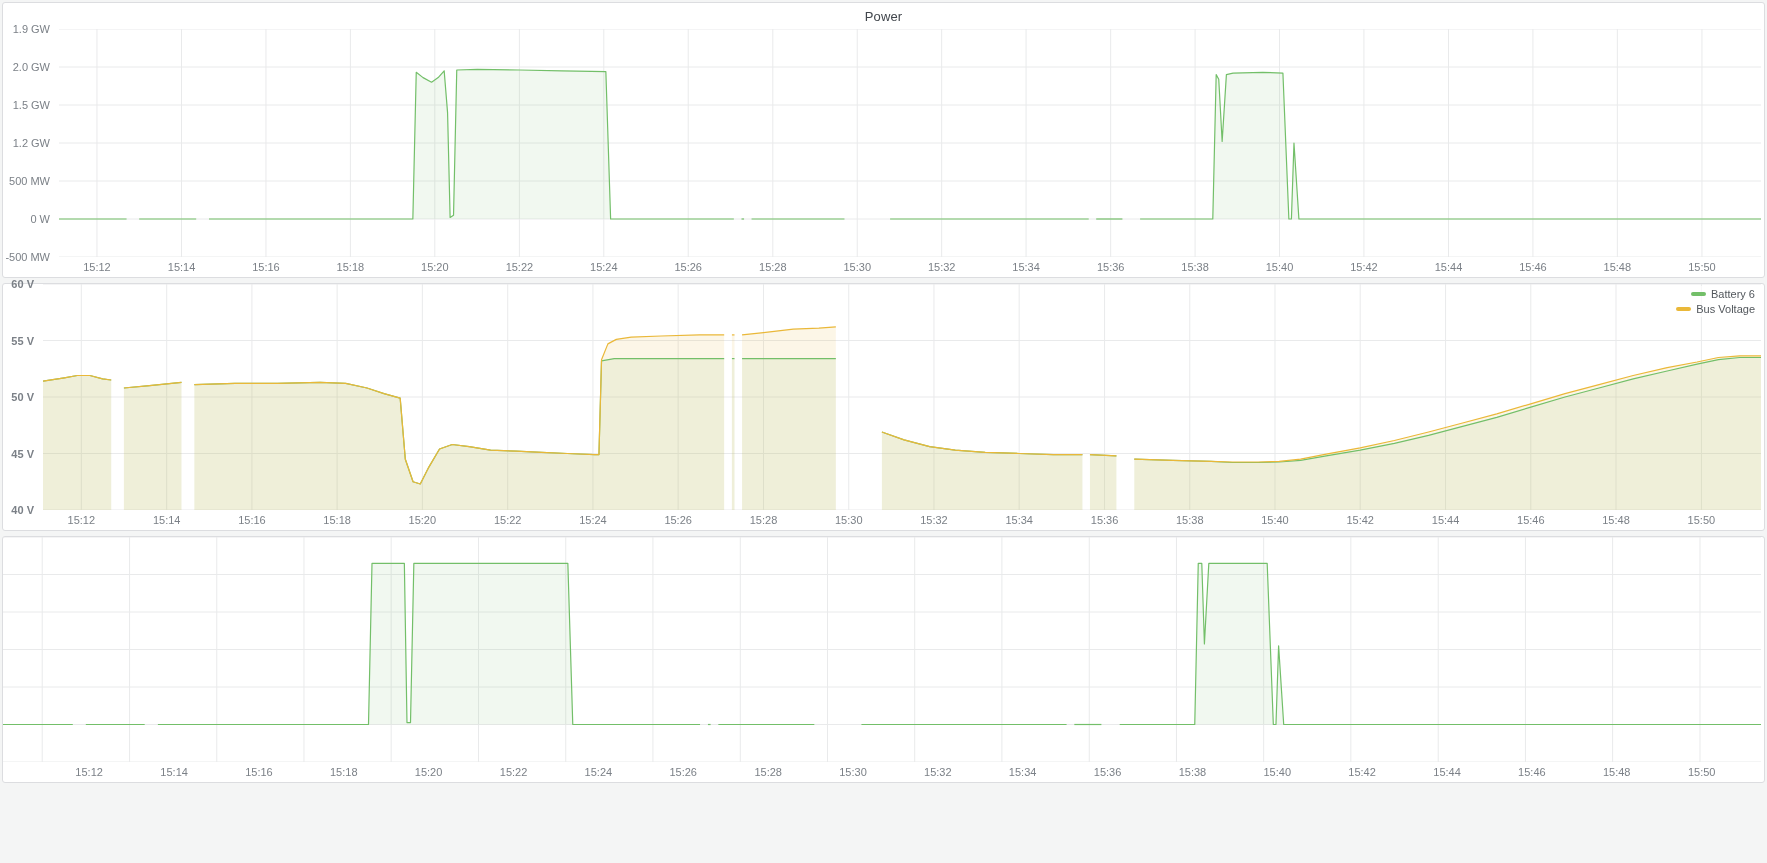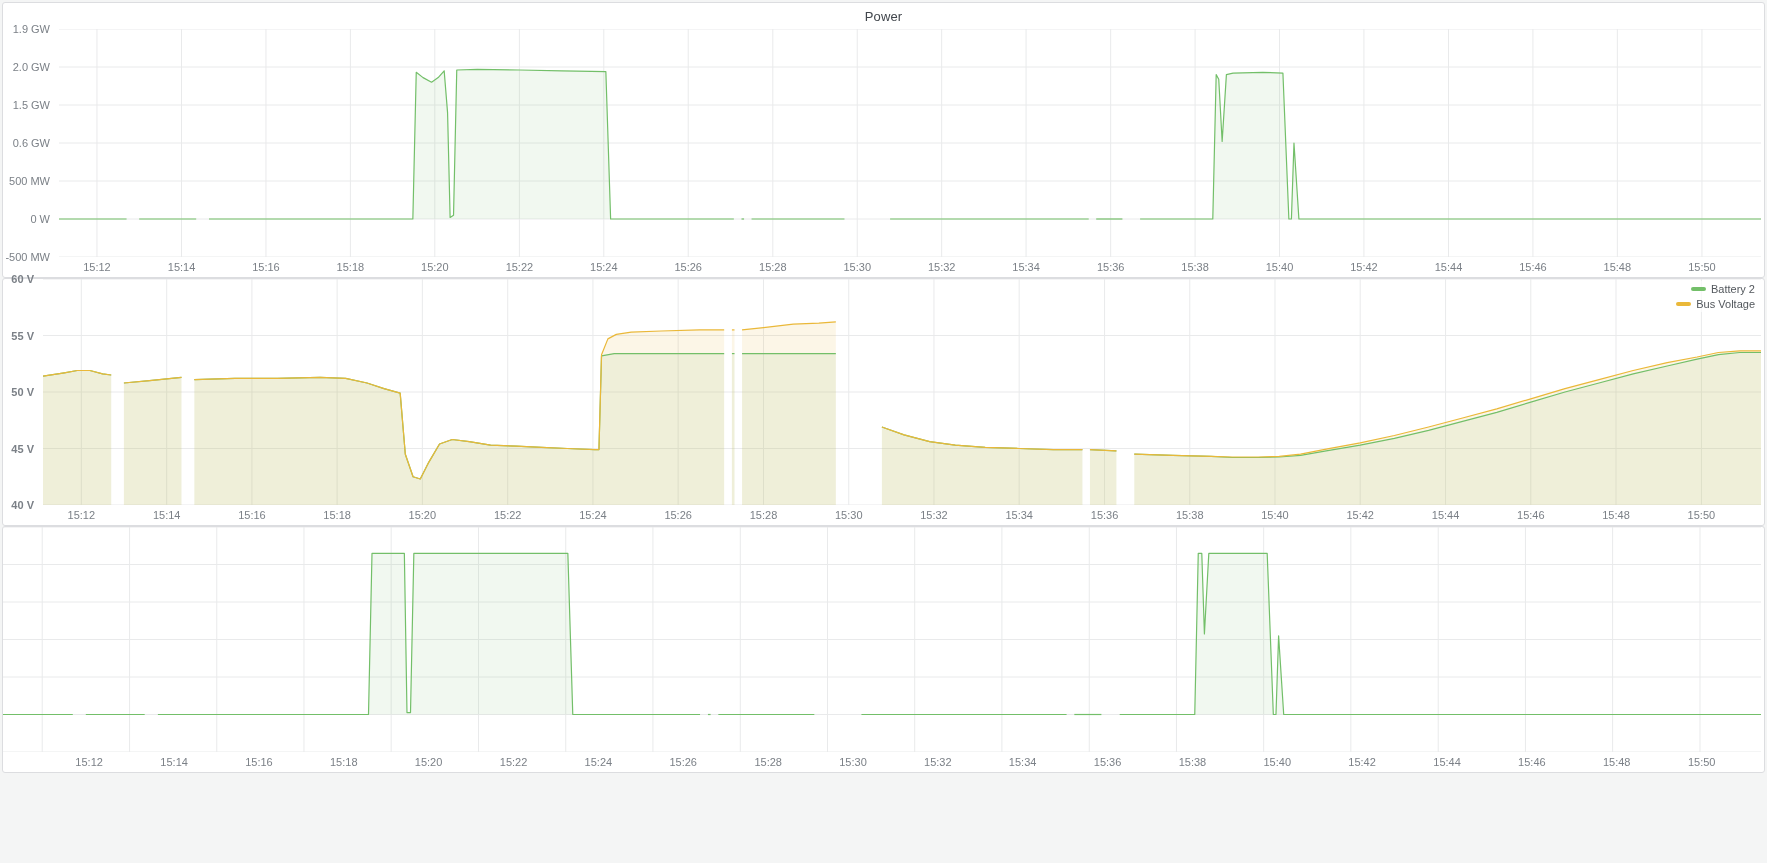"Power" .panel { margin-bottom: none -> 5px }
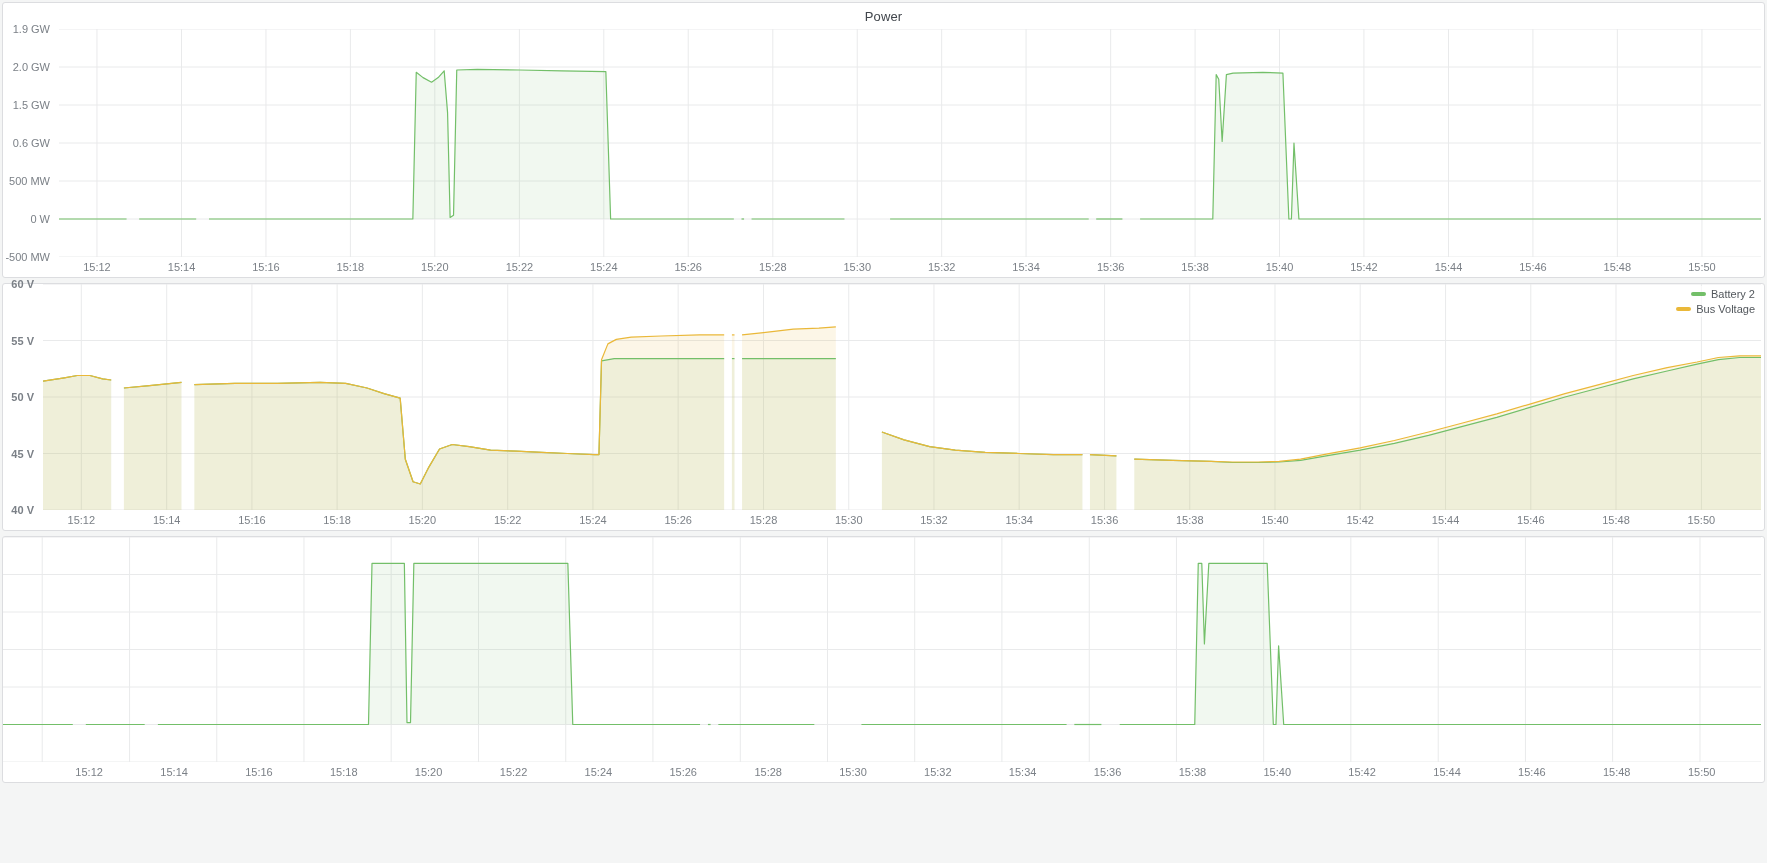"0.6 GW" span.ytick { text: 0.6 -> 1.2 }
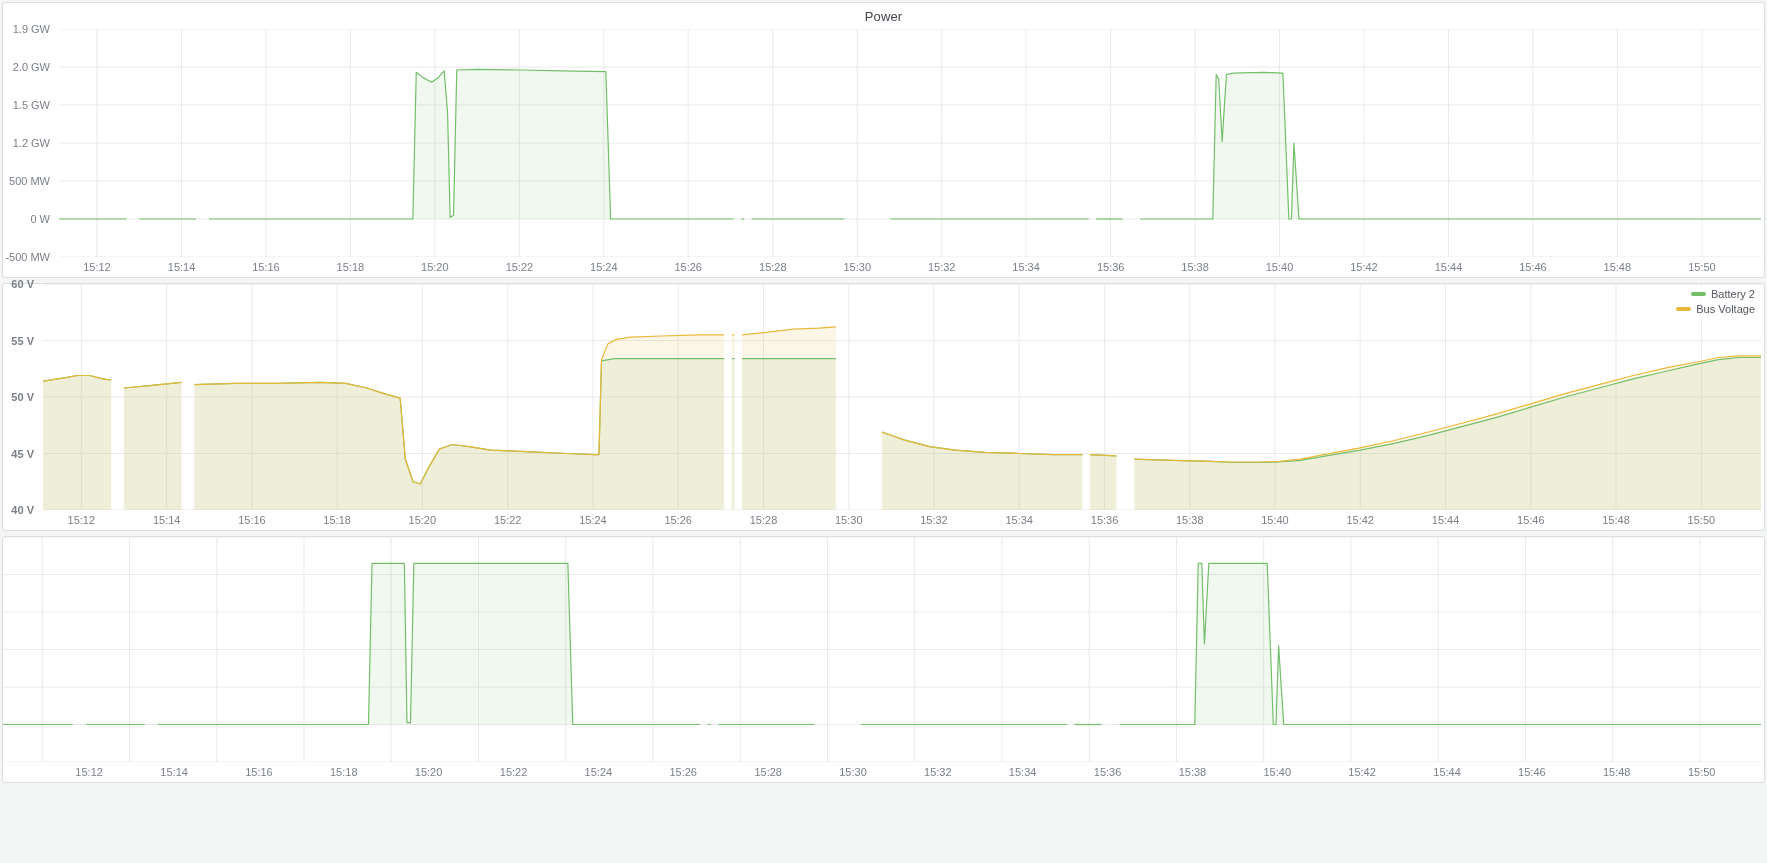"Battery 2" span { text: 2 -> 6 }
